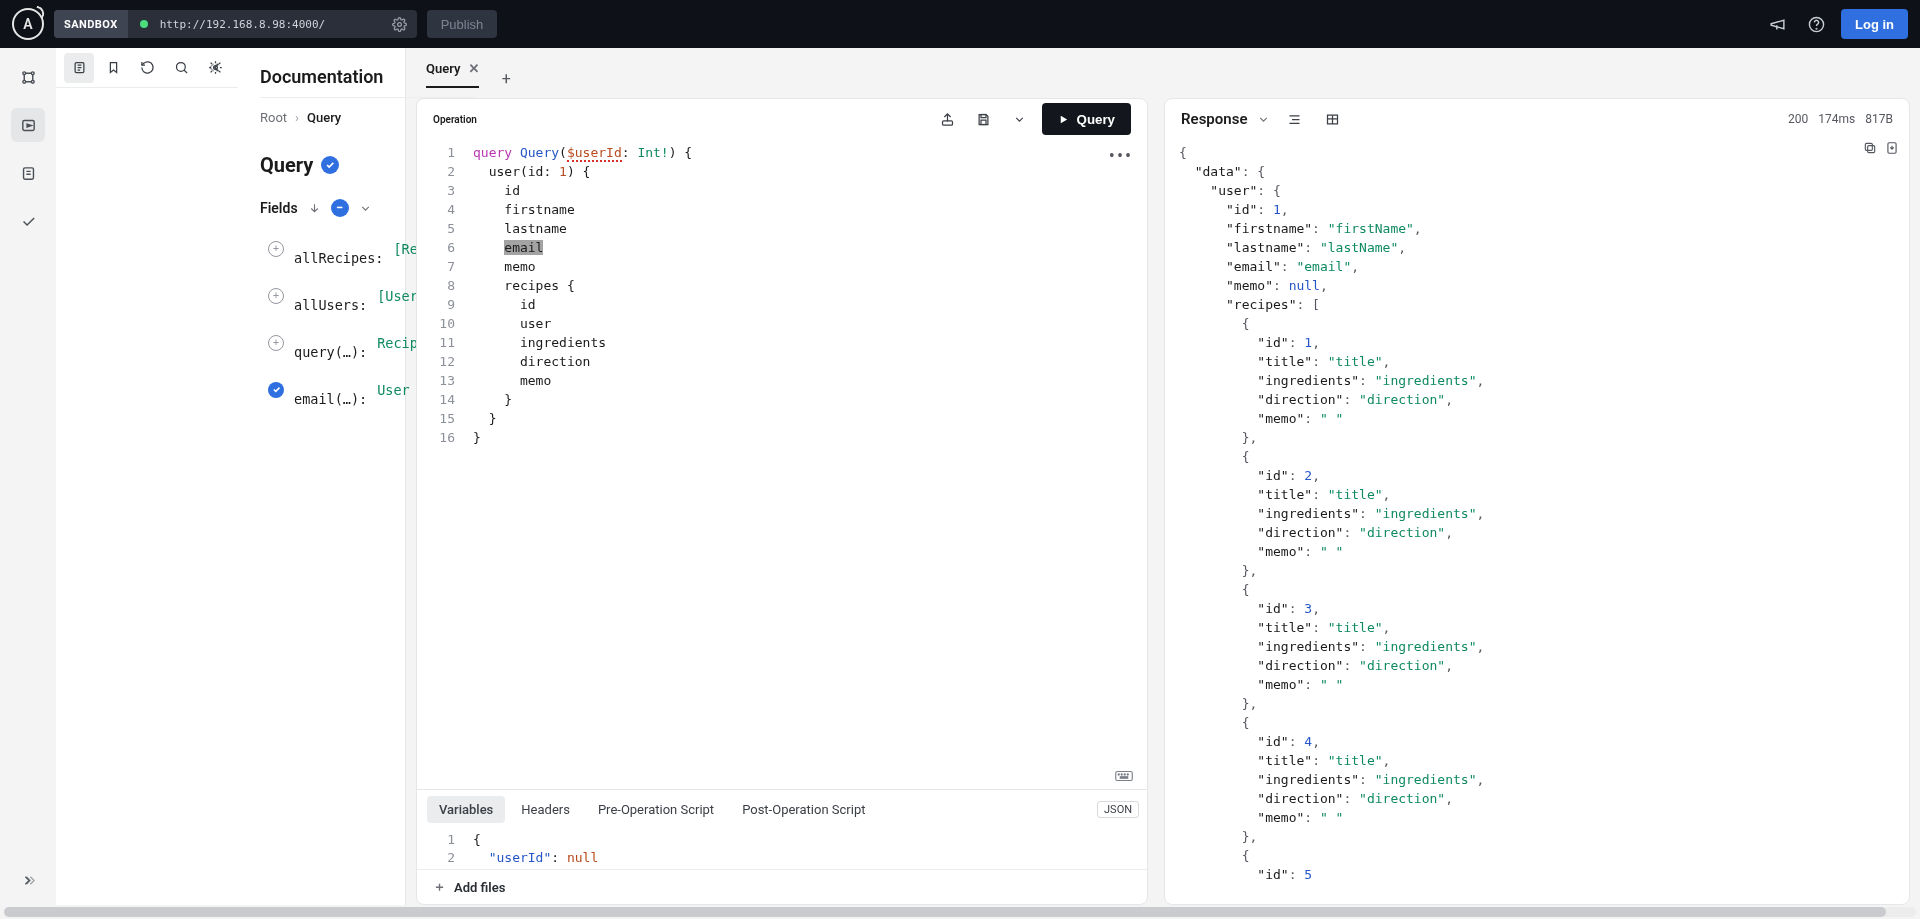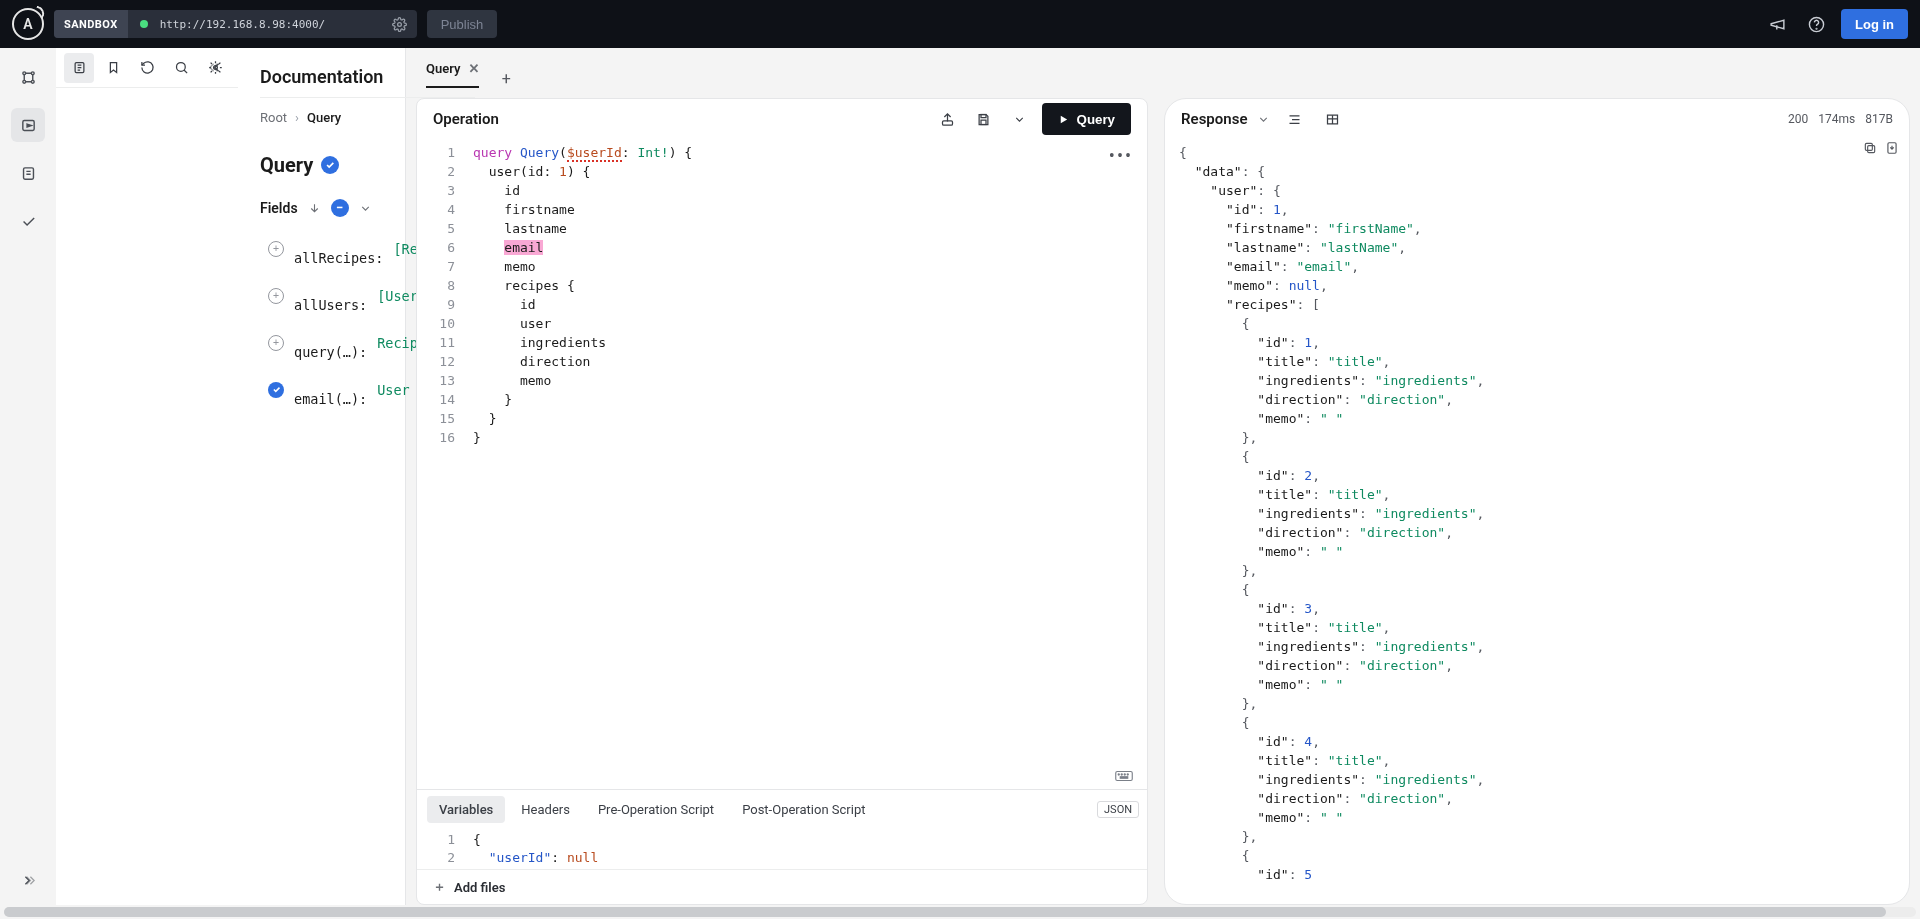"Operation" .op-title { font-size: 15px -> 10px }
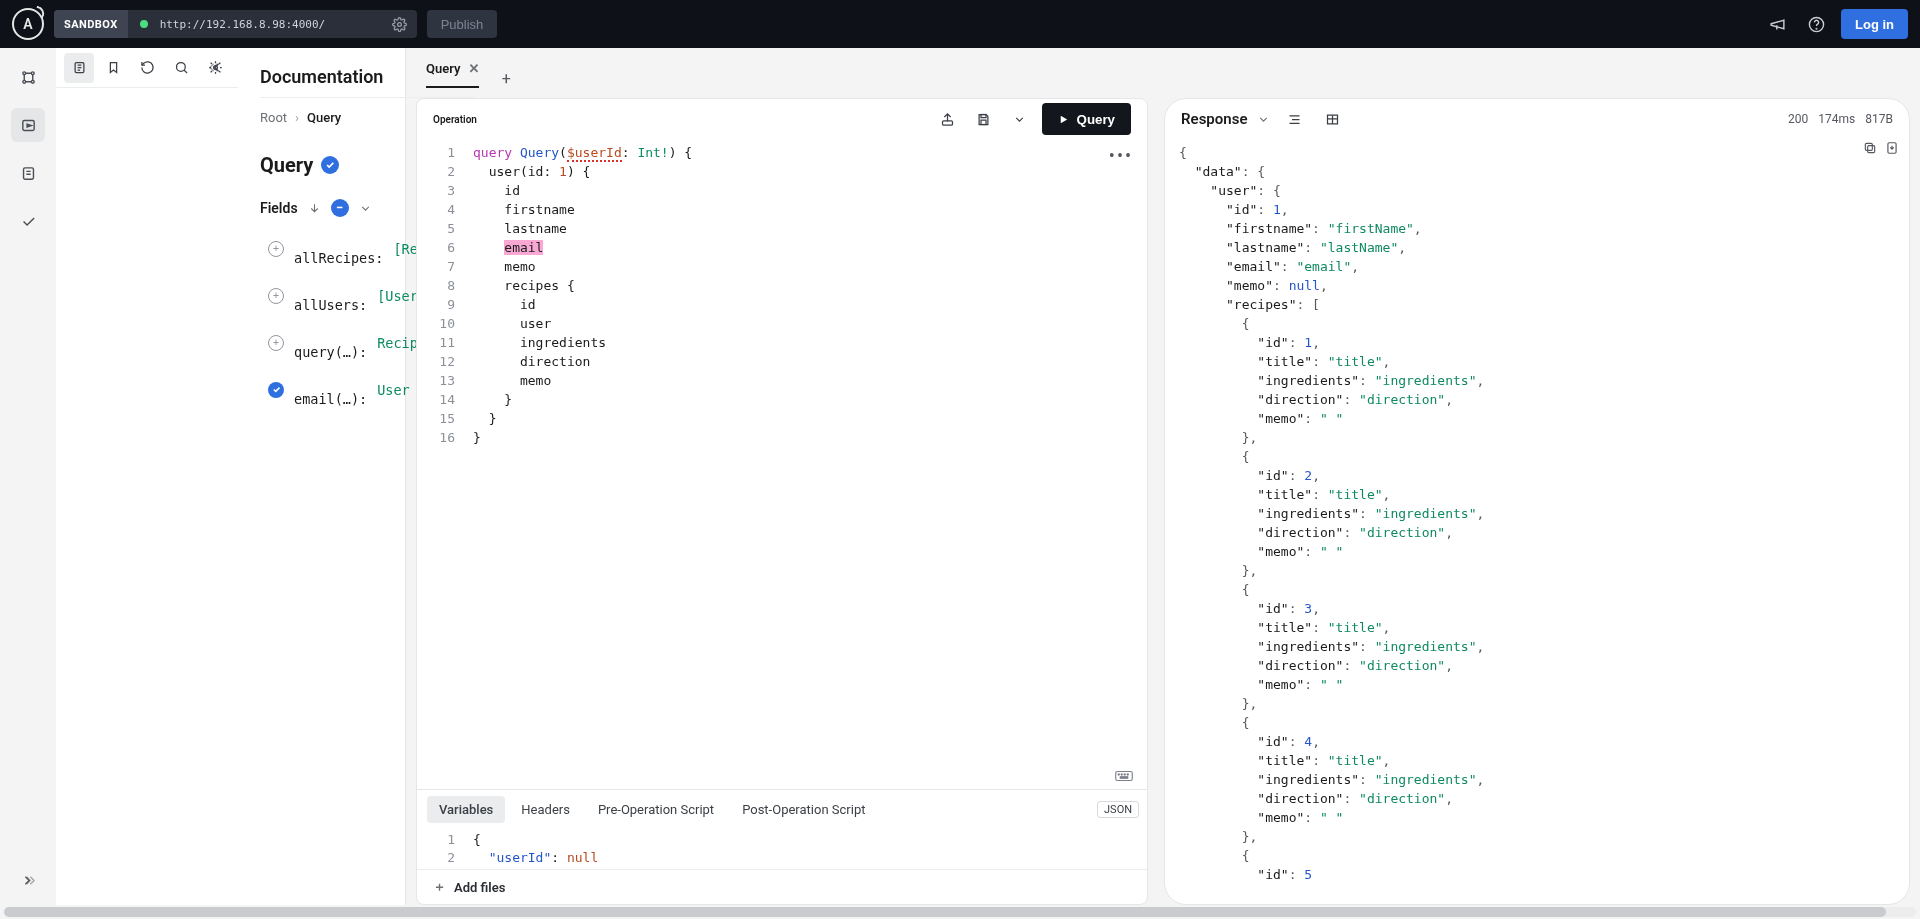"Response" .panel-right { border-radius: 22px -> none }
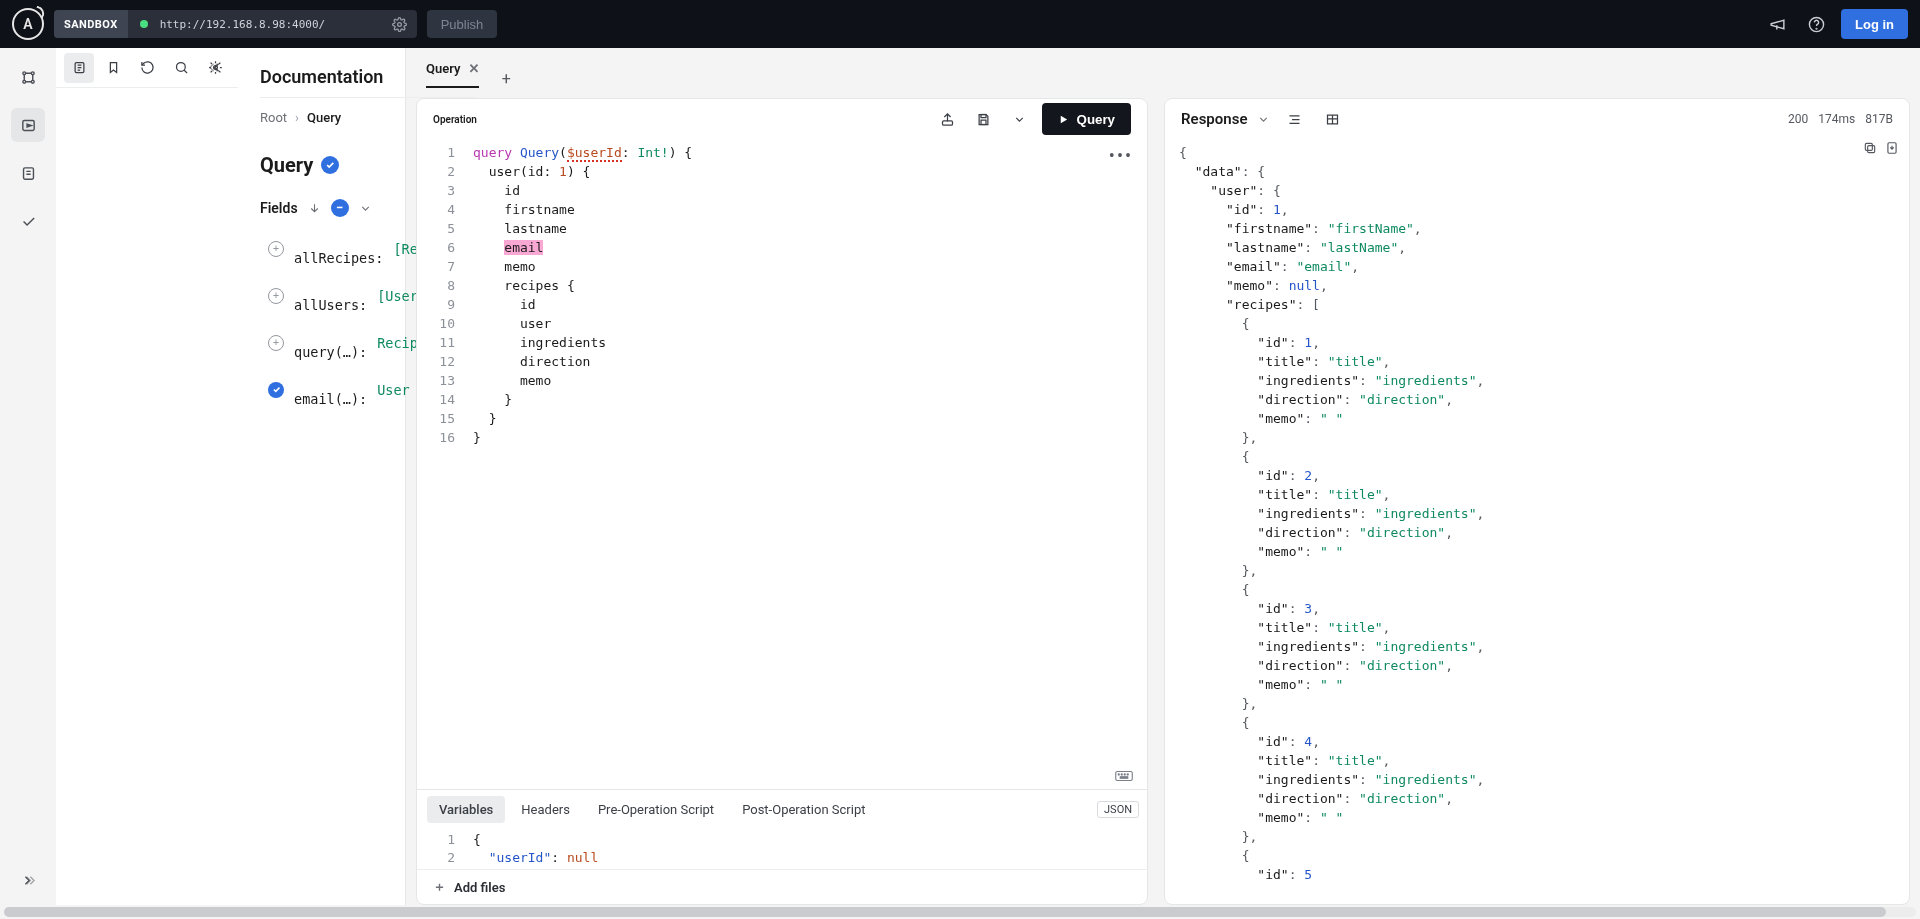"email" .sel-email { background: #f9a8d4 -> #a3a3a3 }
